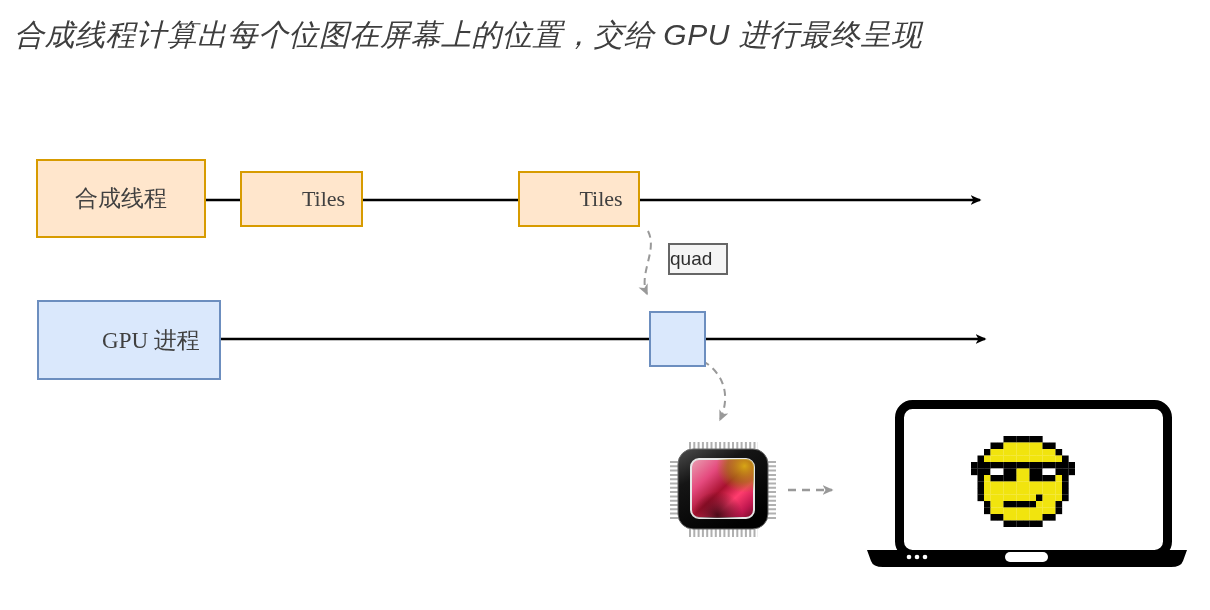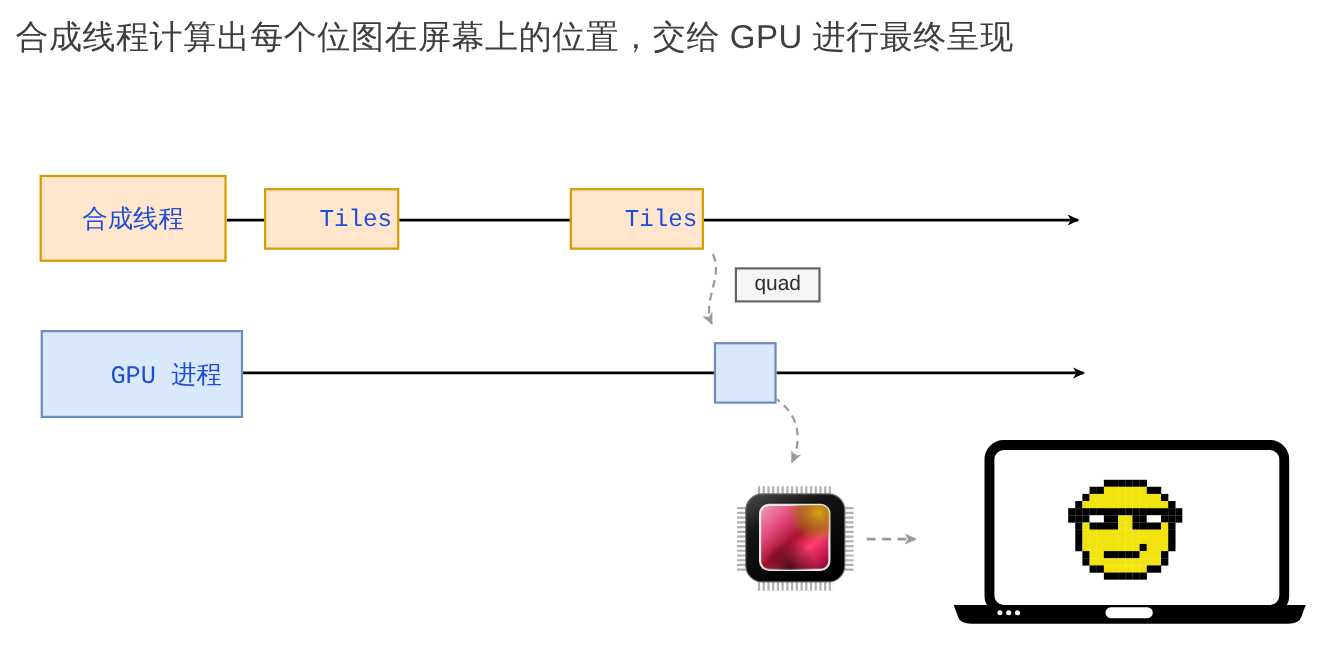"合成线程计算出每个位图在屏幕上的位置，交给 GPU 进行最终呈现" .page-title { font-style: none -> italic }
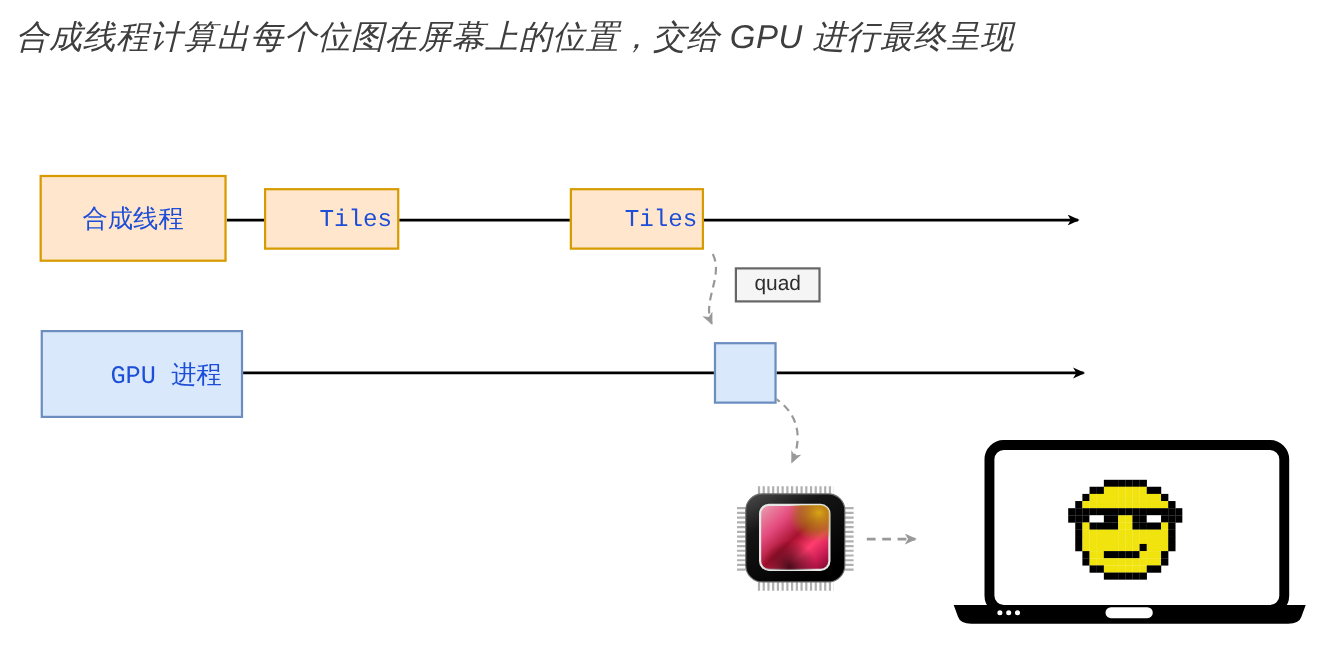"合成线程" .box { color: #1d4ed8 -> #404040 }
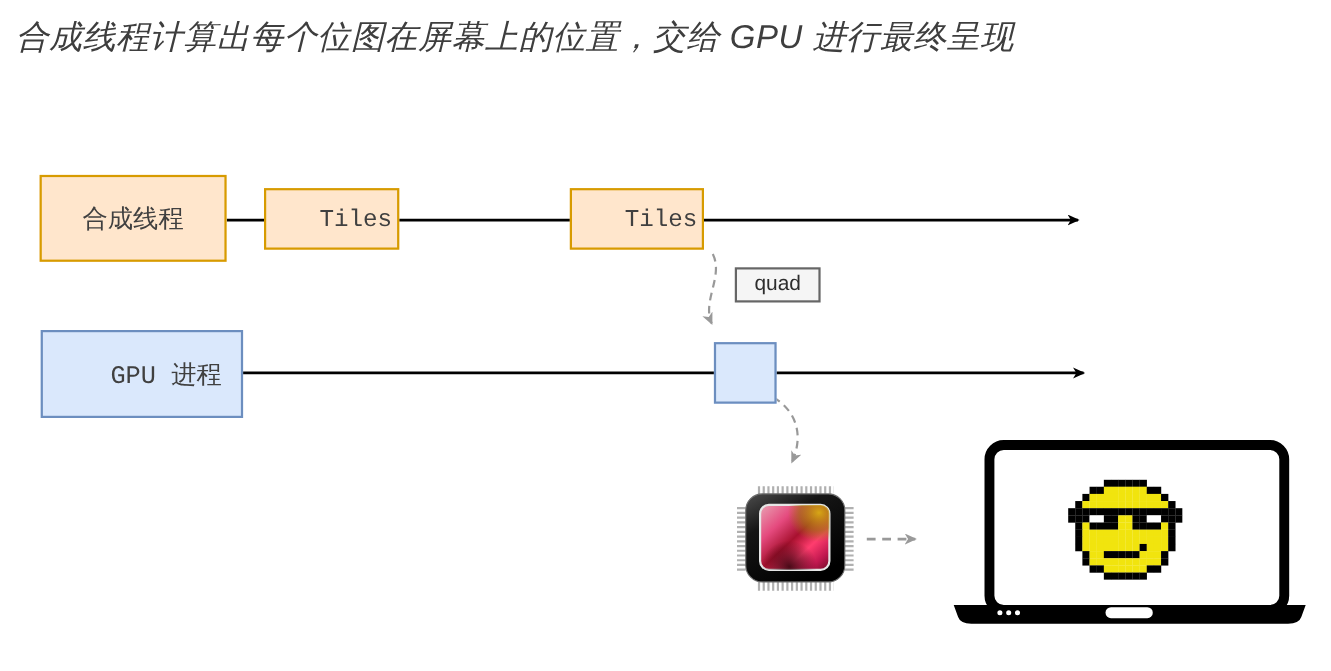"Tiles" .mono { font-family: Liberation Mono, monospace -> Liberation Serif, serif }
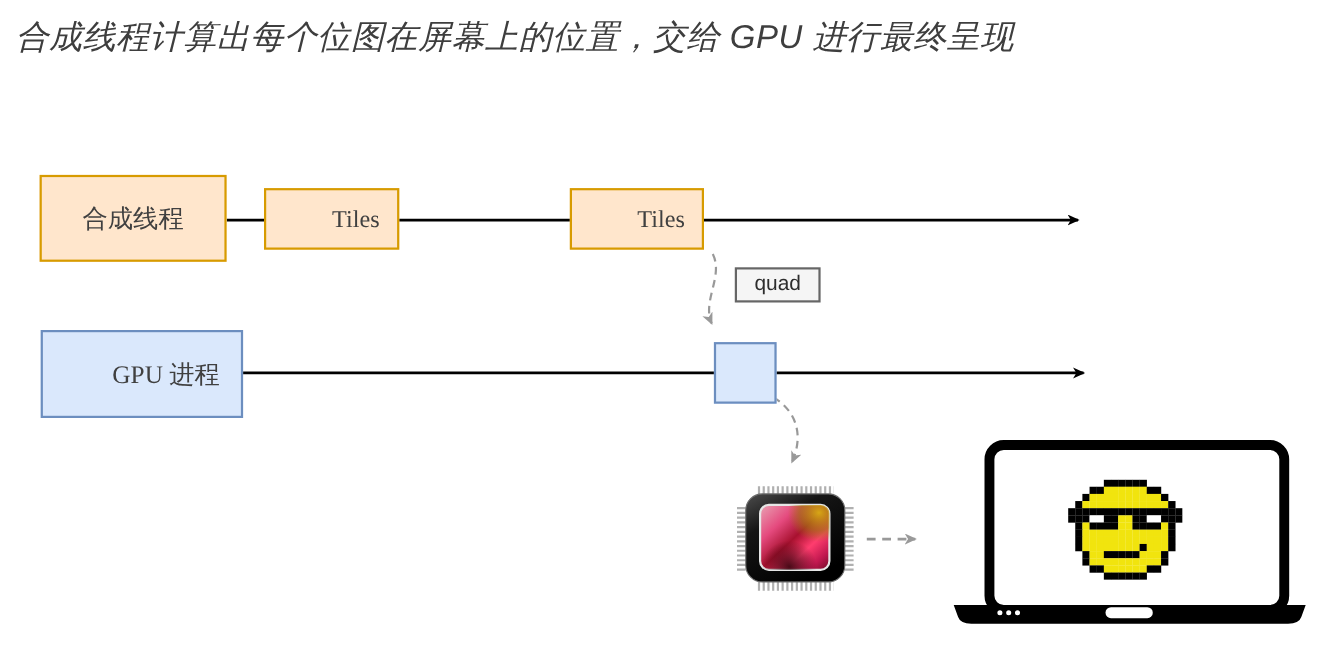"quad" .quad-badge { justify-content: center -> flex-start; width: 78px -> 60px }
